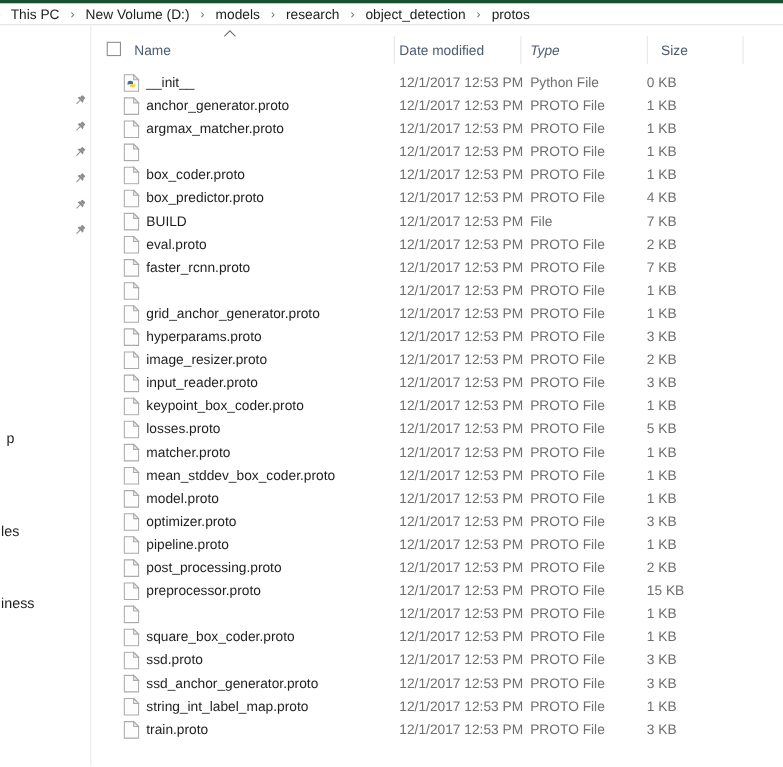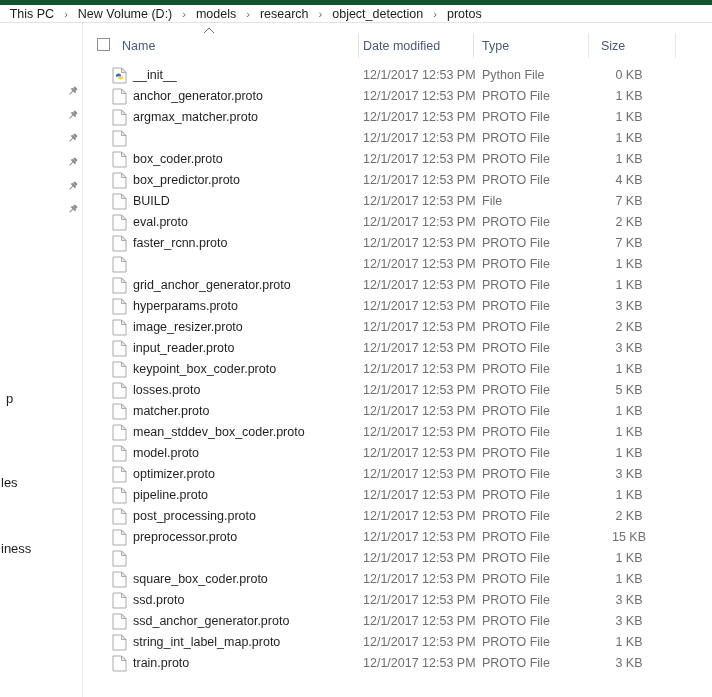"This PC" .breadcrumb-bar { border-top: 5px solid #14532d -> 3px solid #14532d }
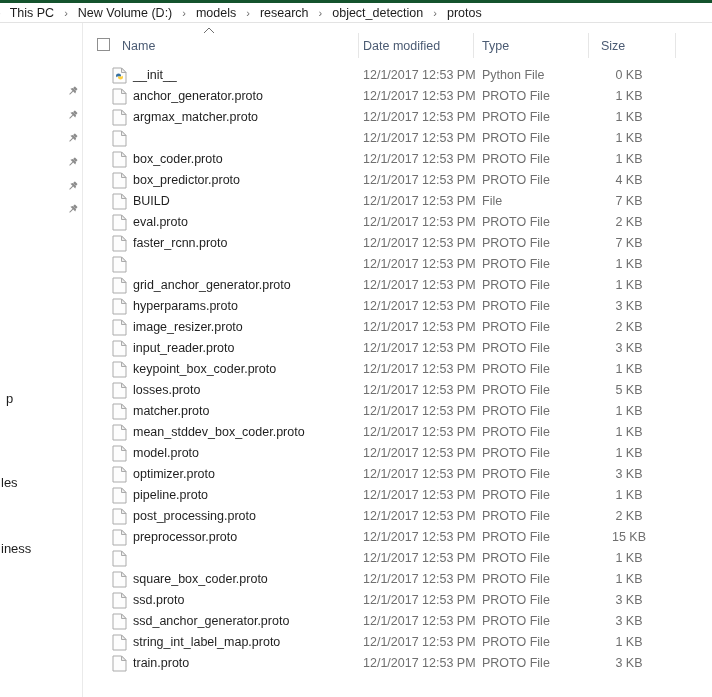"Type" div.hdr-cell { font-style: none -> italic }
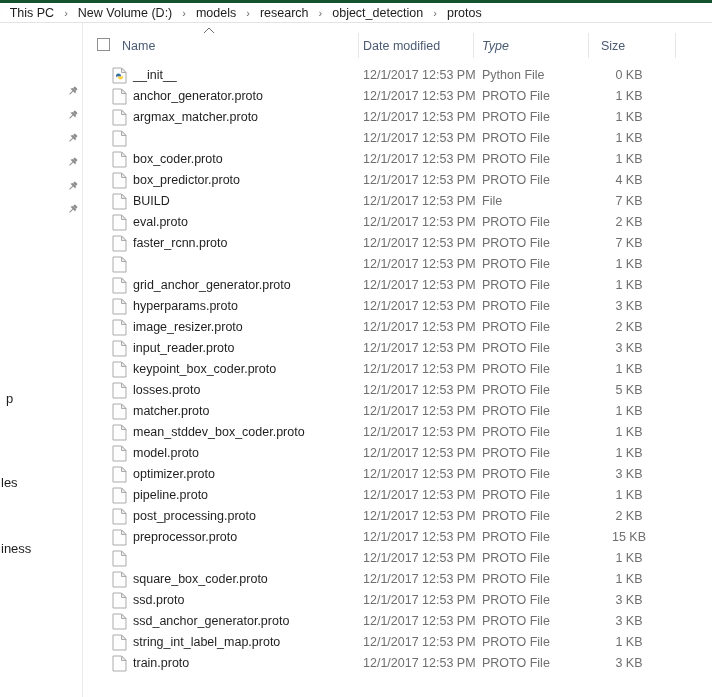"0 KB" .cell-size { text-align: center -> left }
